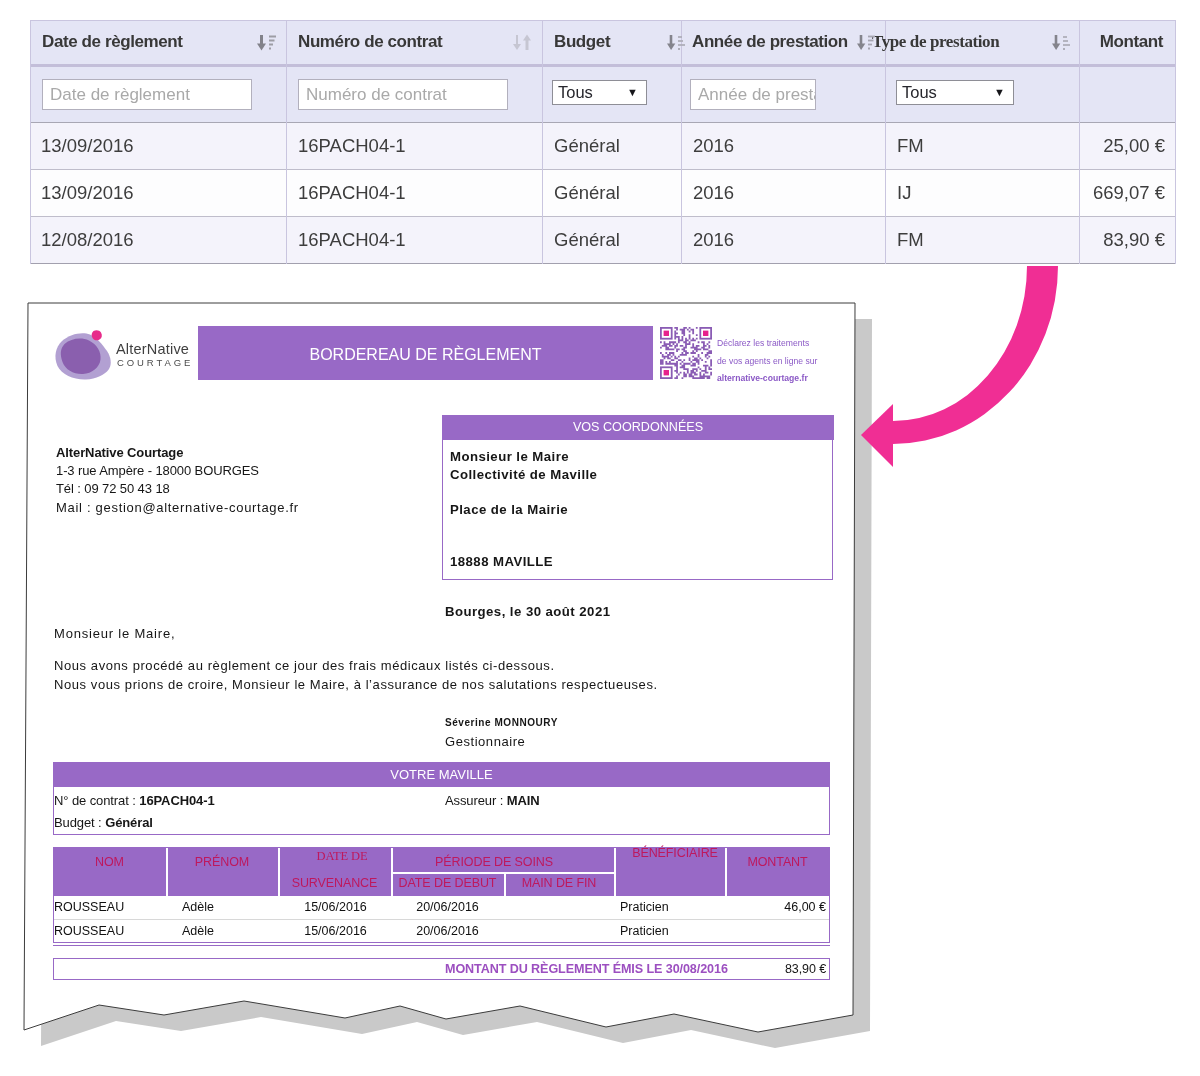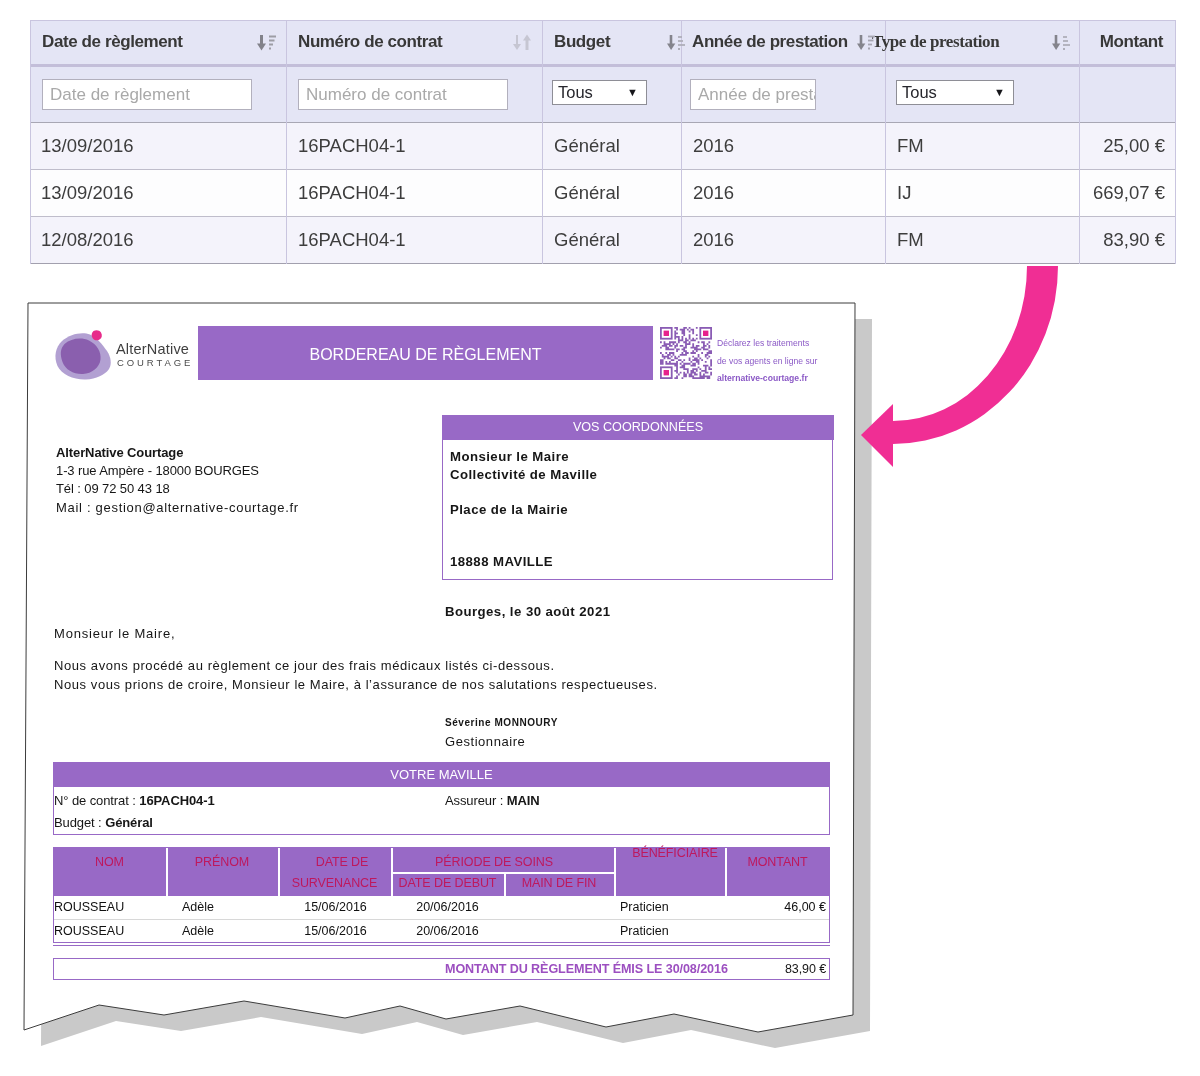"DATE DE" div.ht { font-family: none -> Liberation Serif, serif; top: 9px -> 3px }
